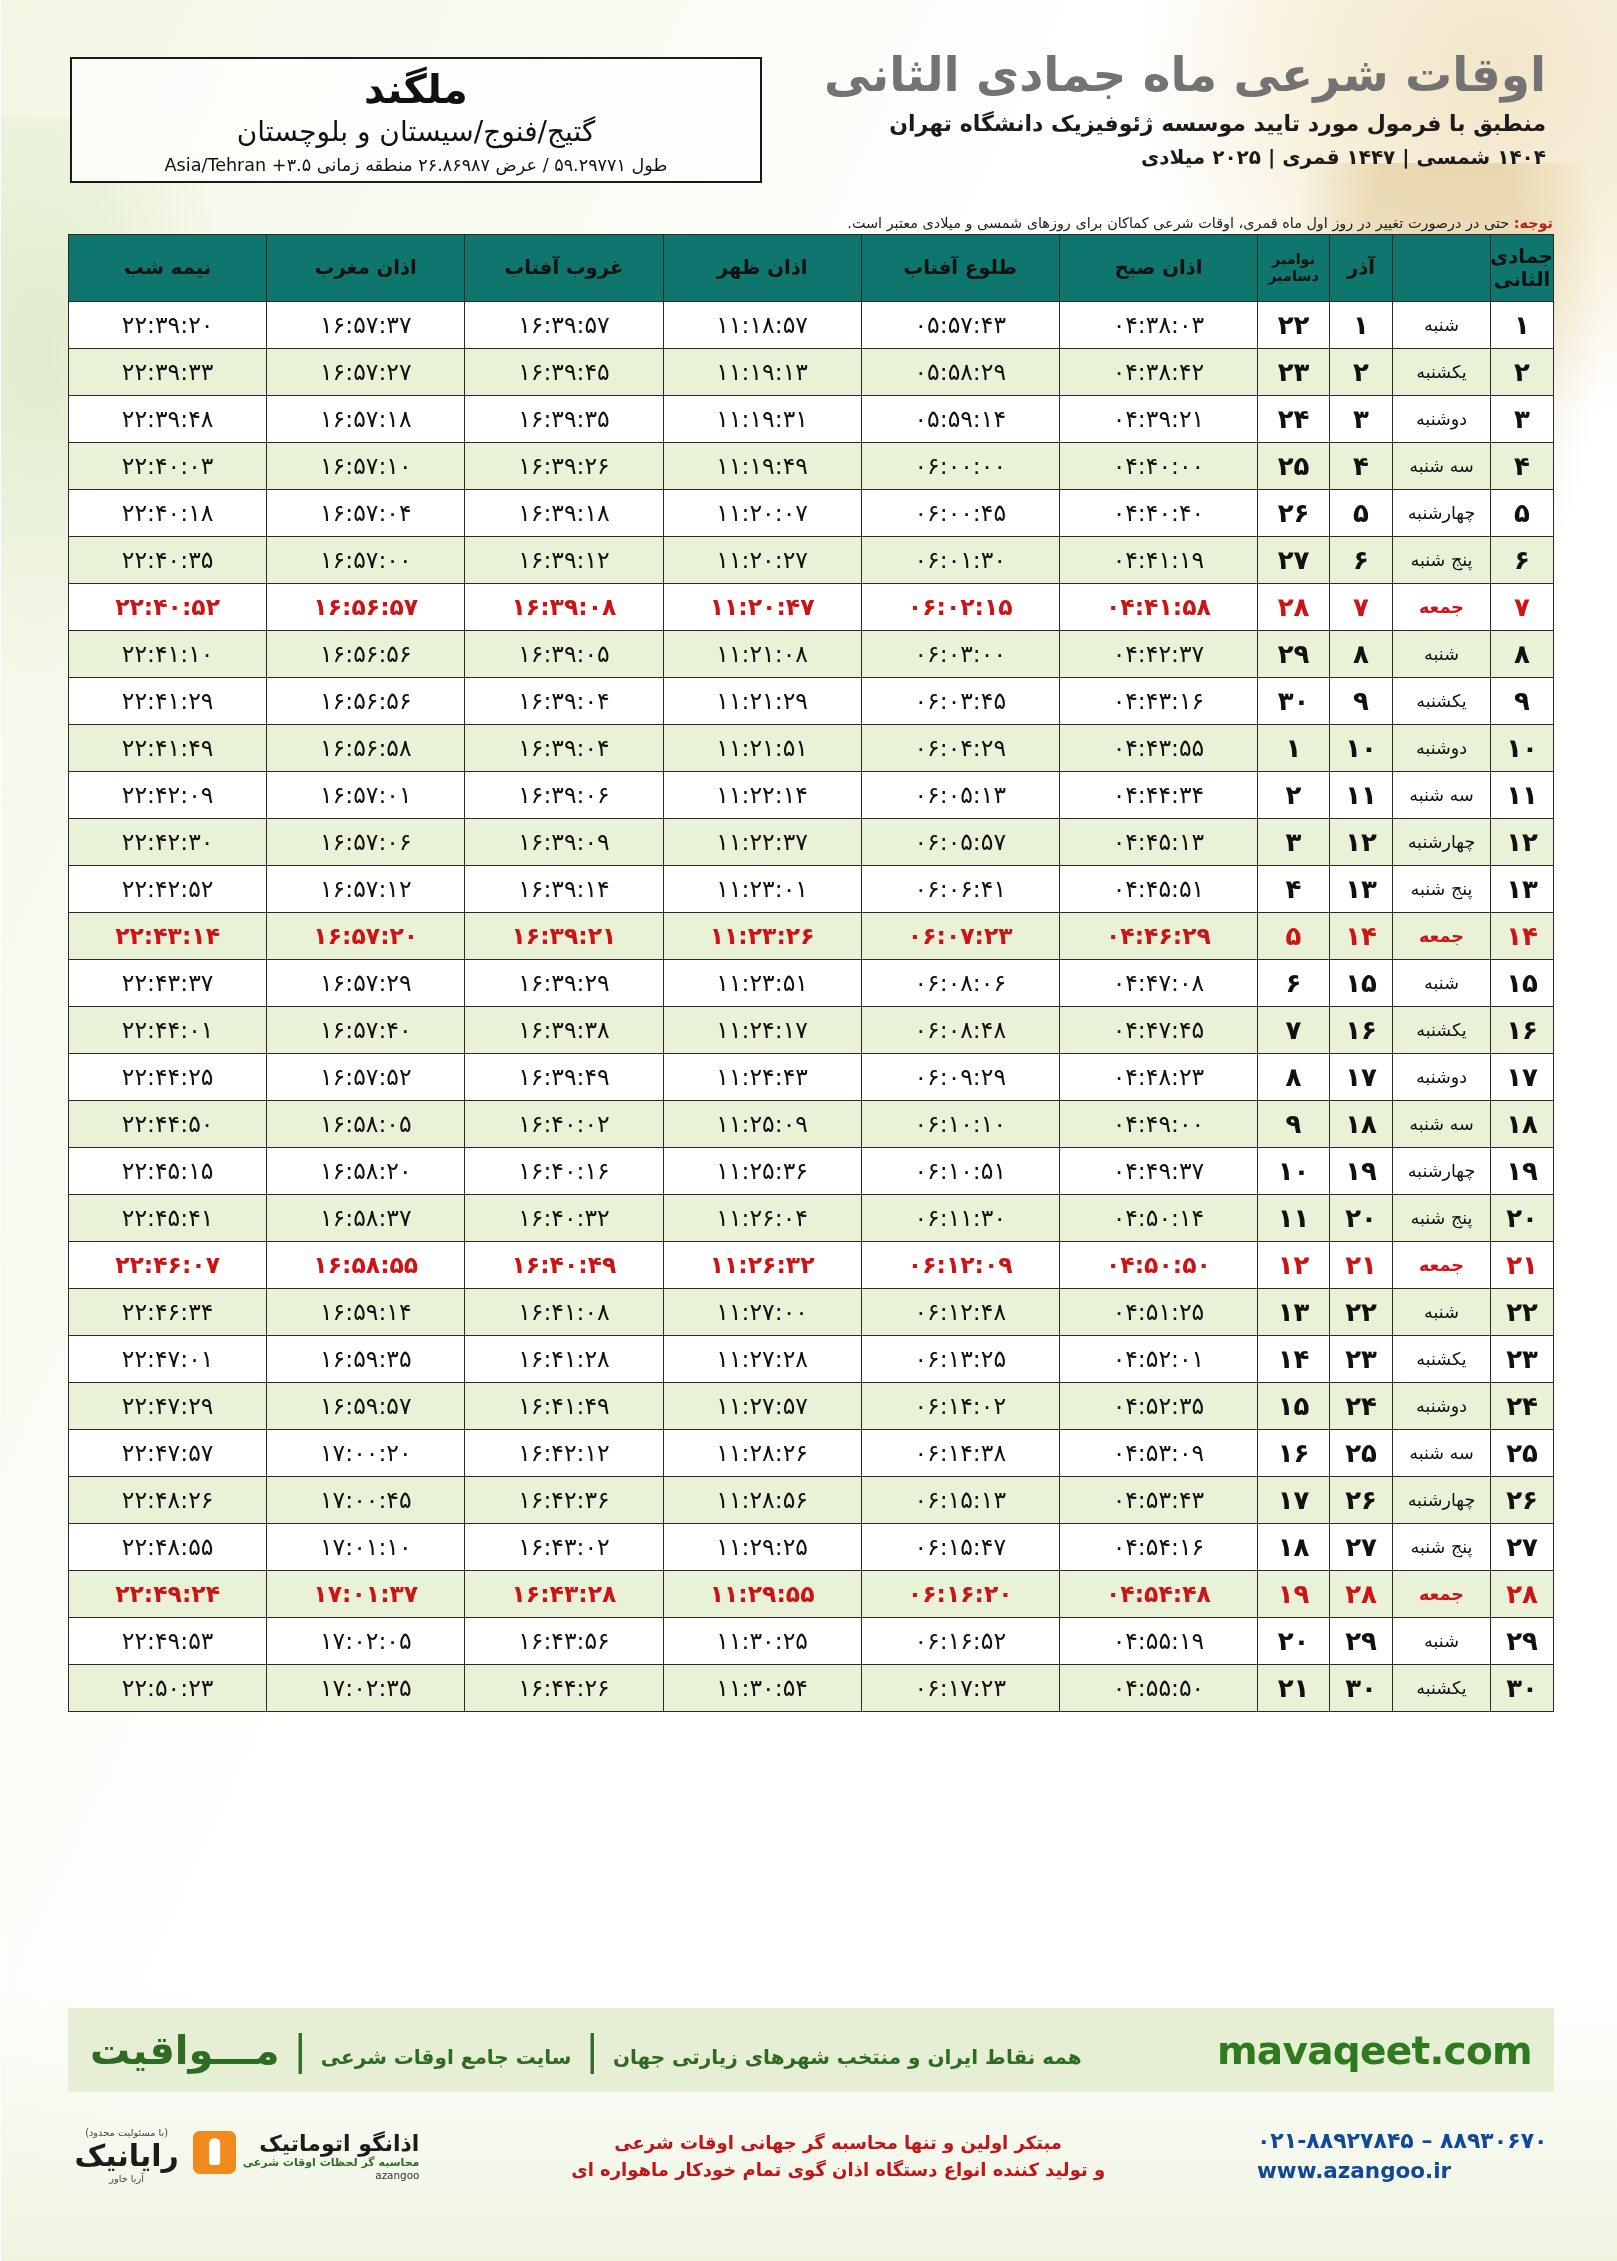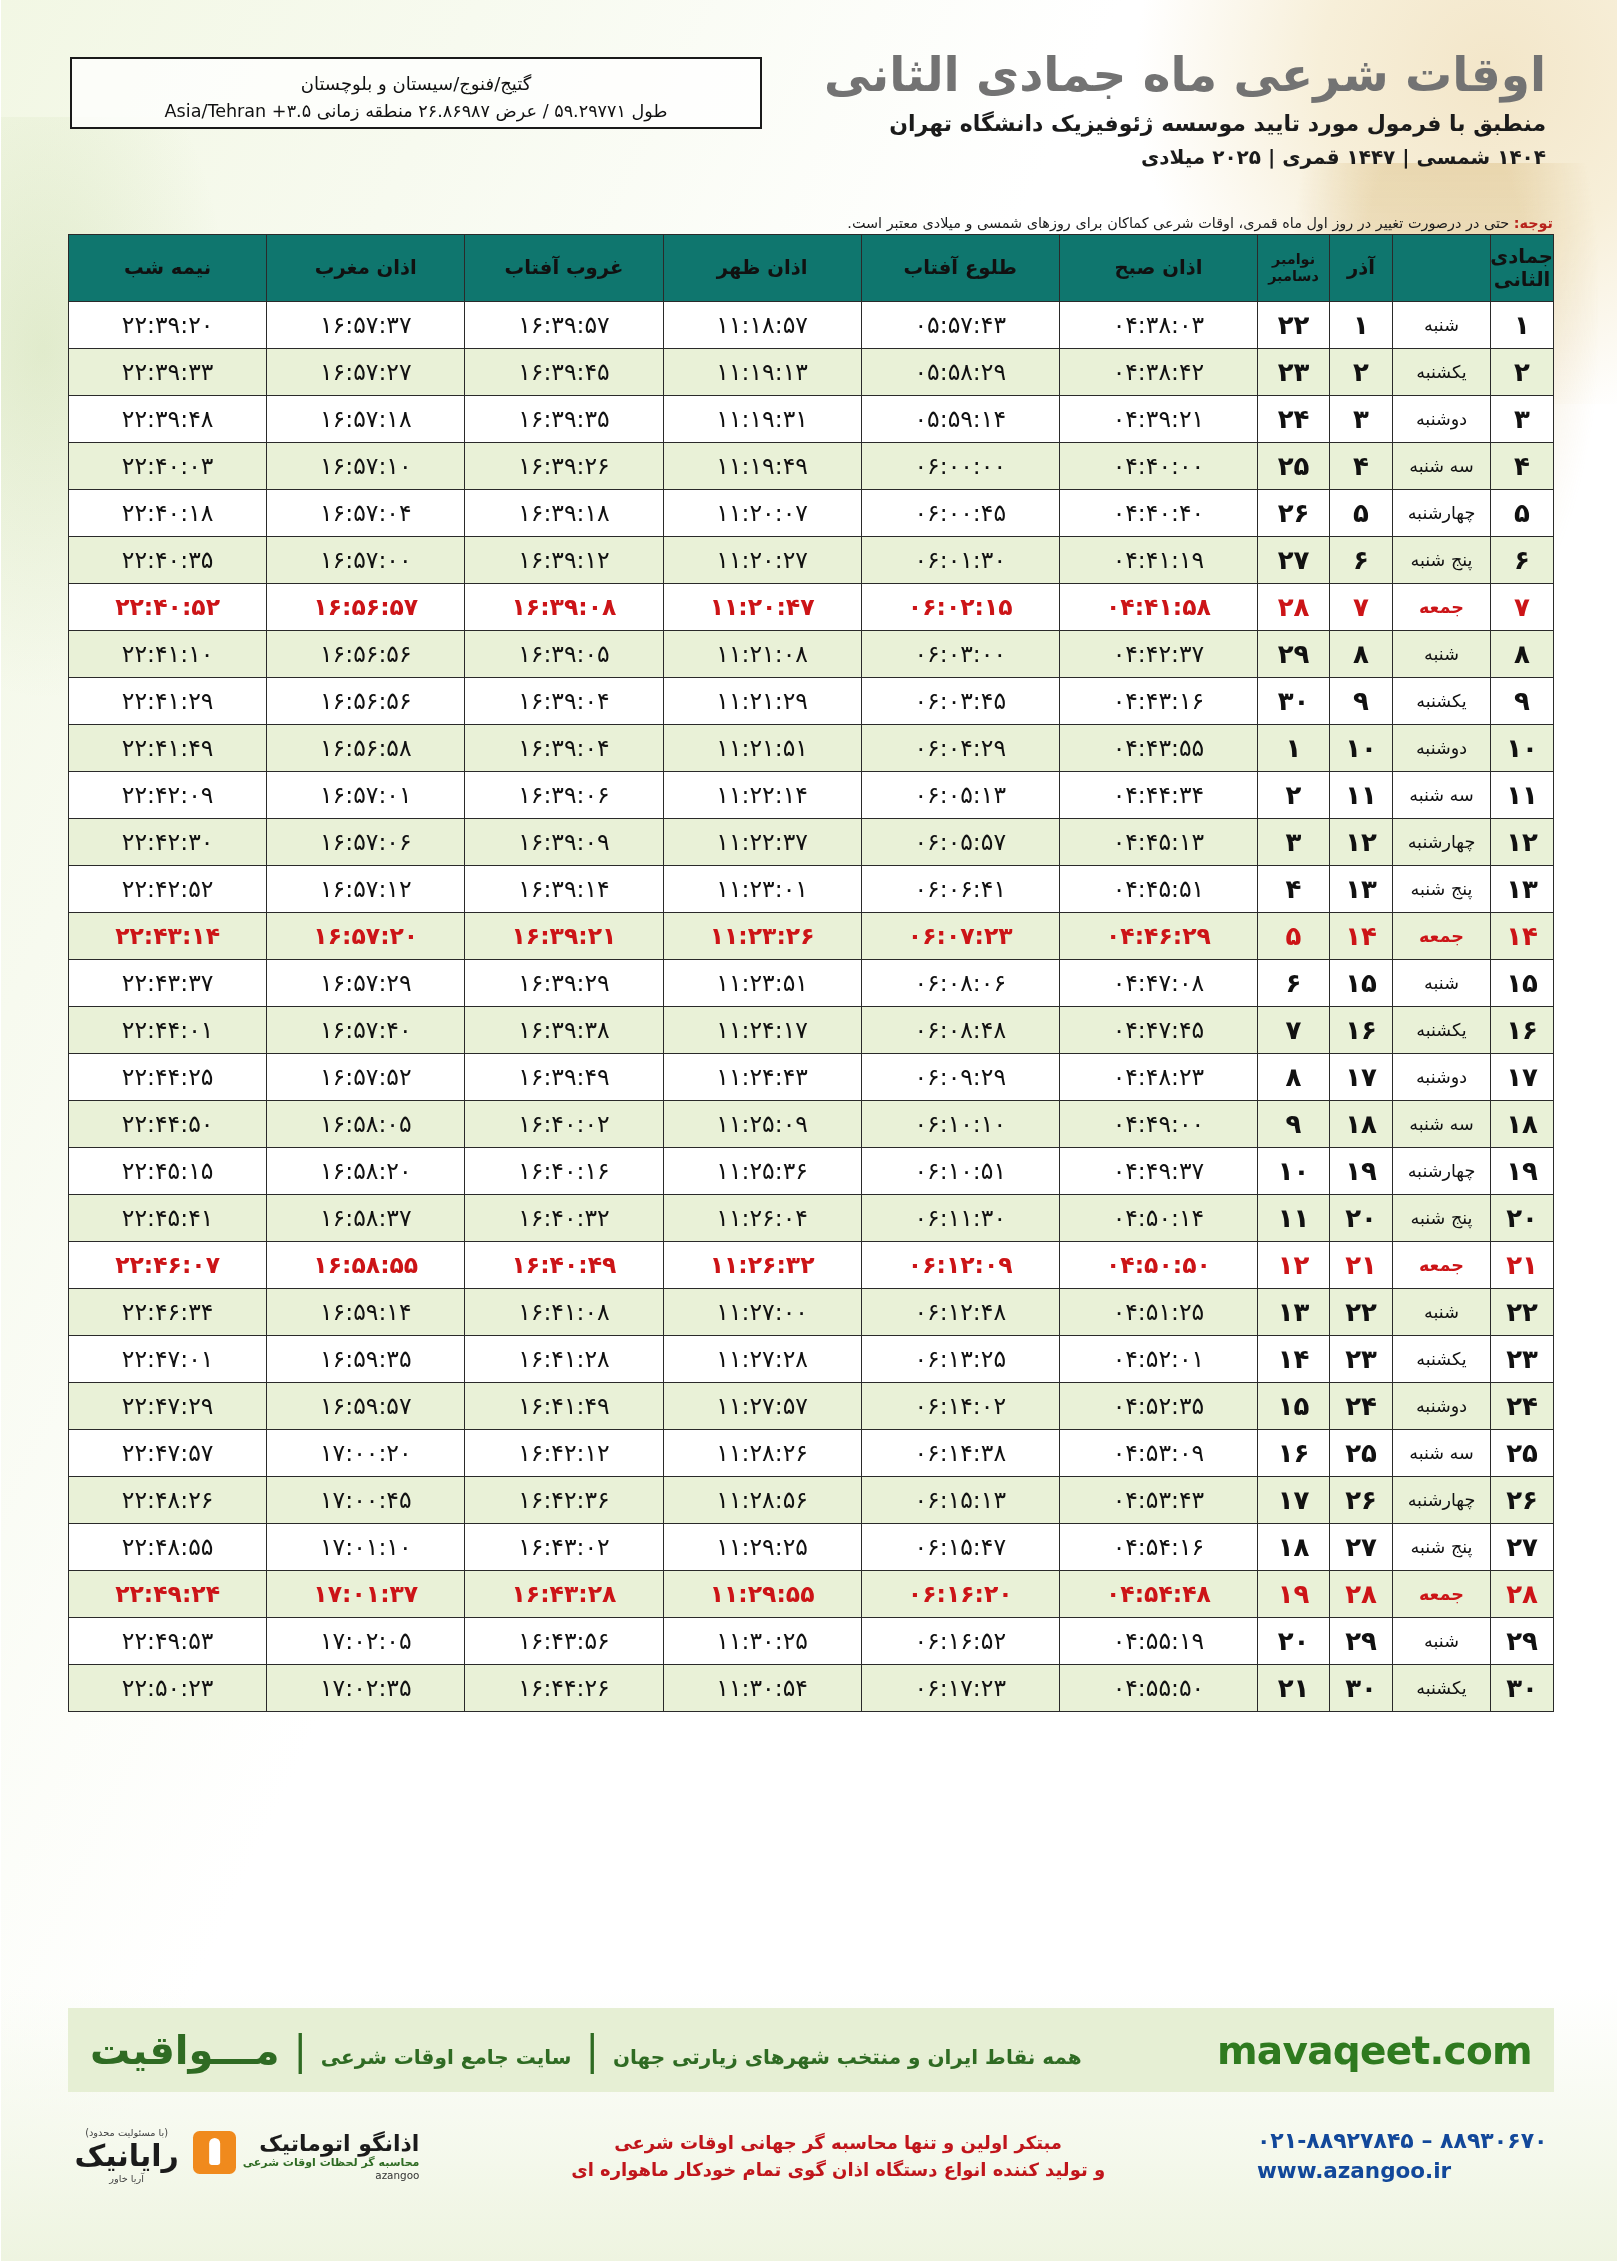"ملگند" div.city-name { html: none -> <div>ملگند</div> }
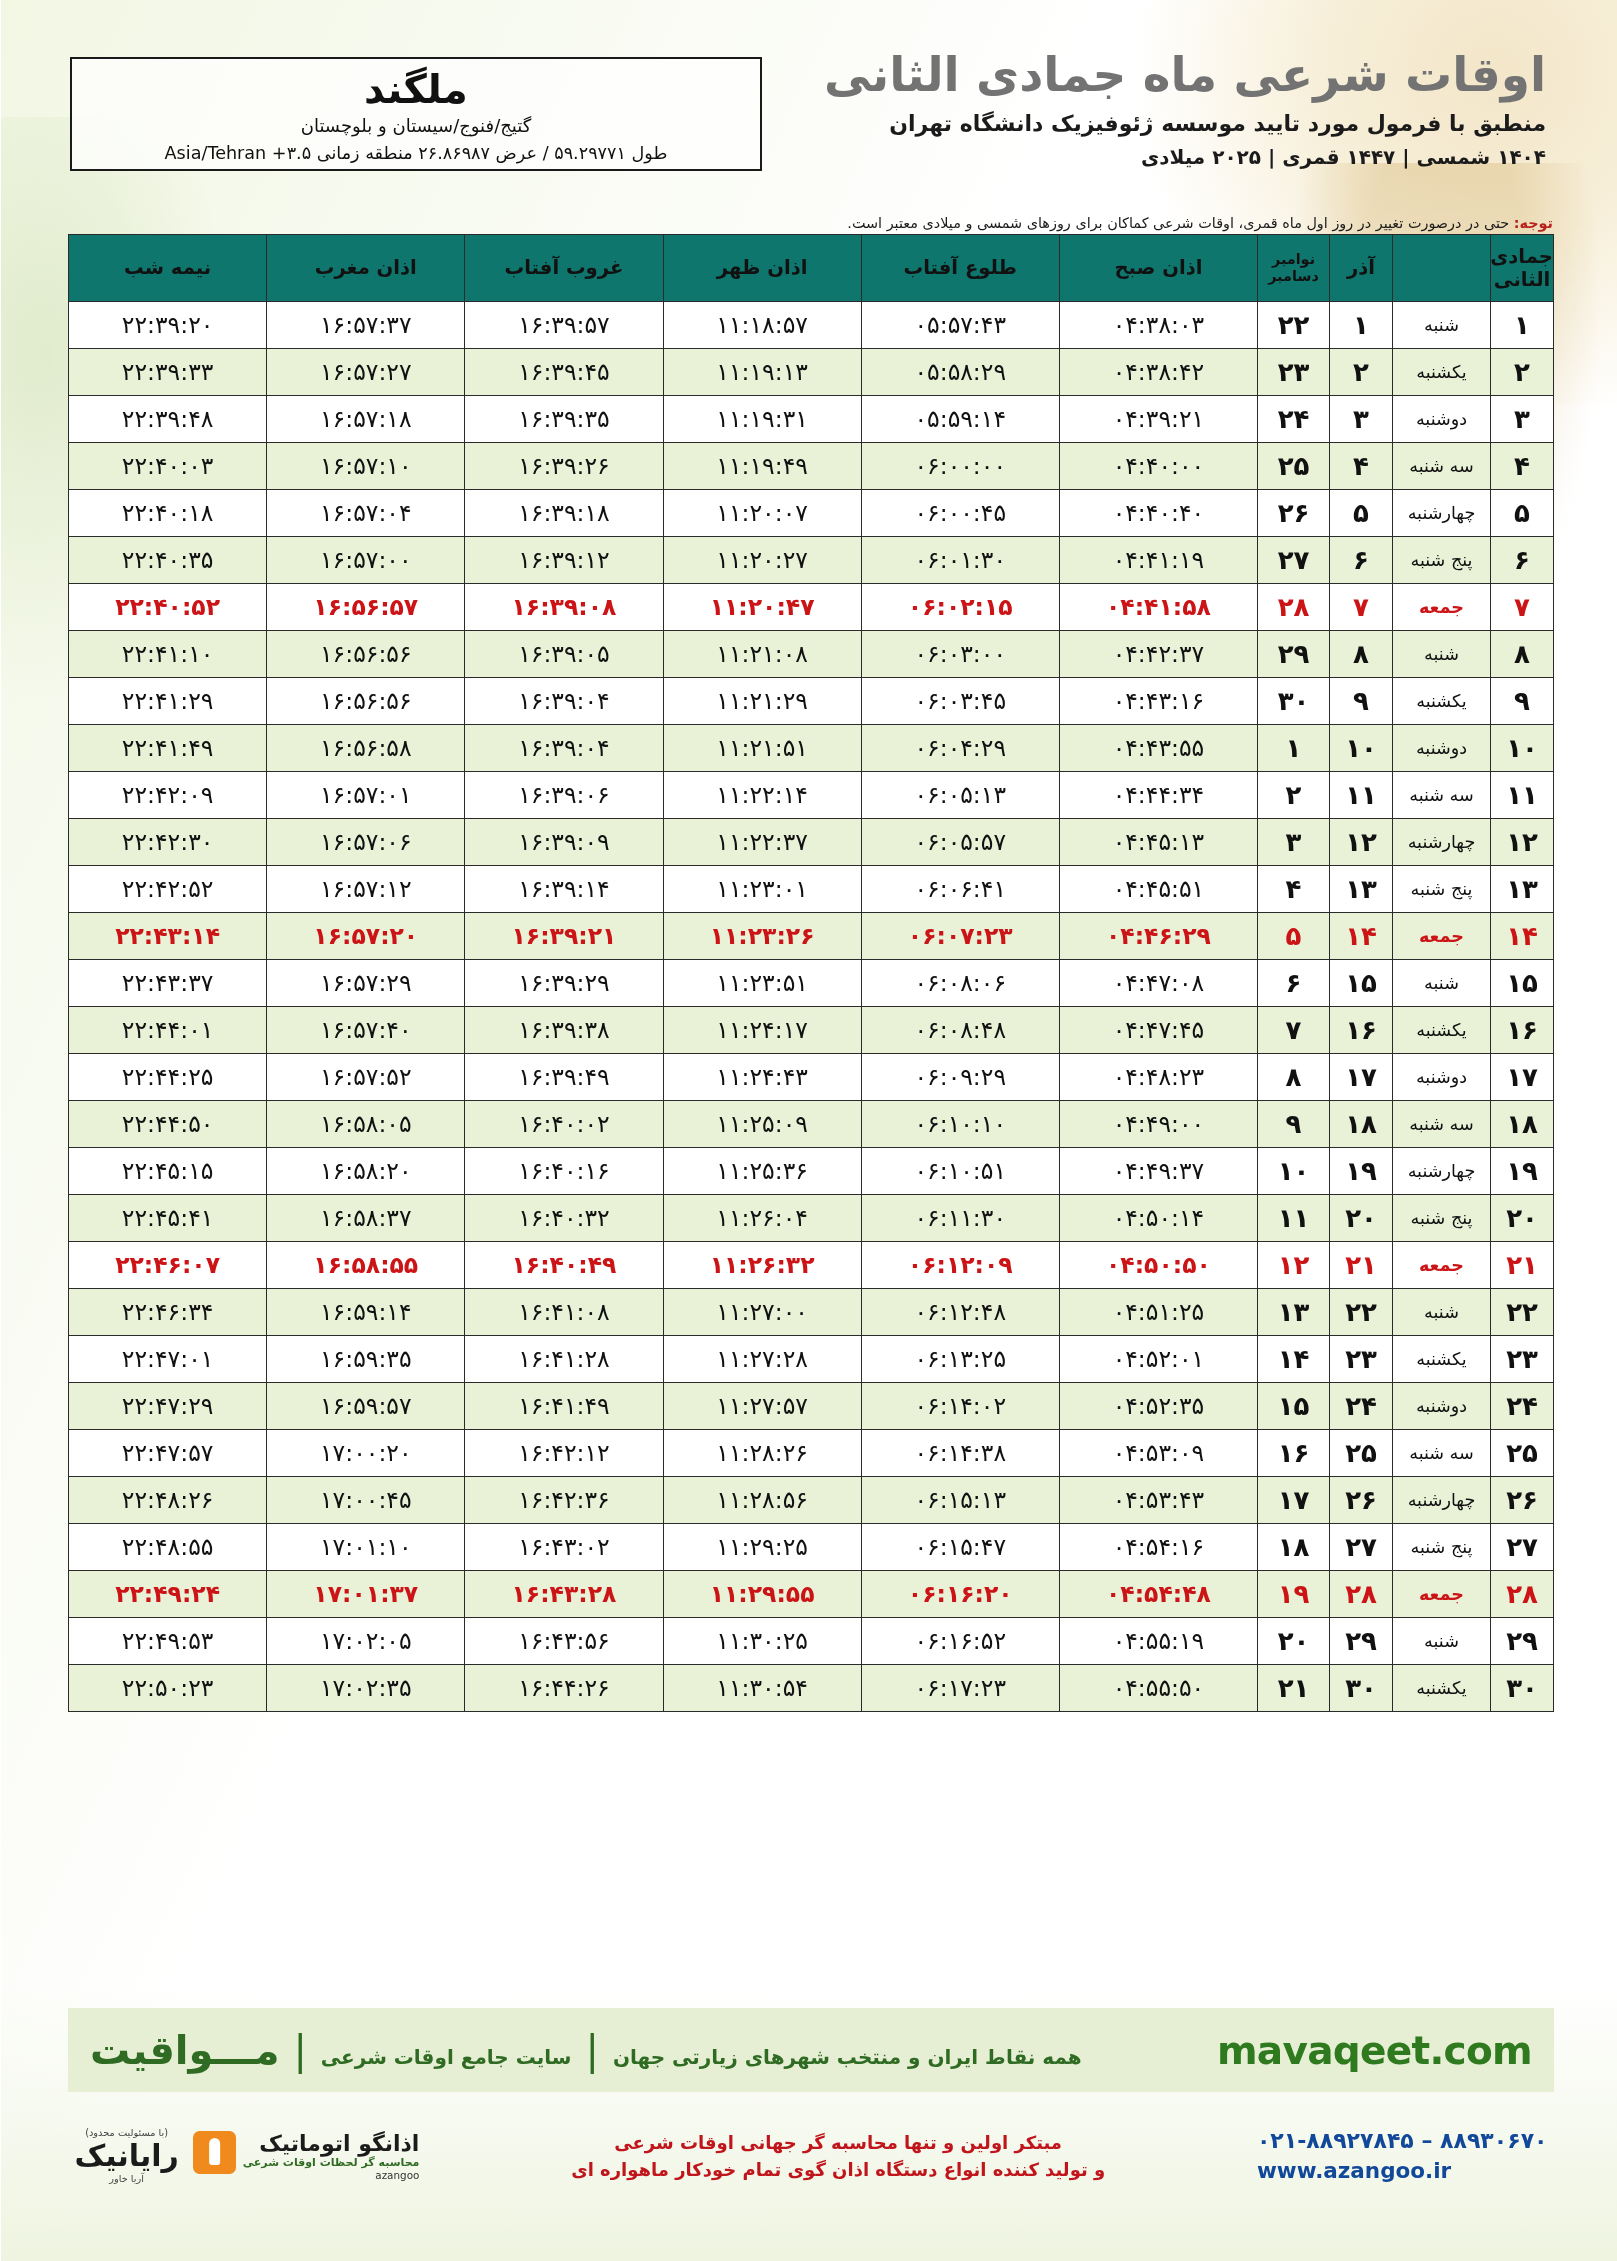"گتیج/فنوج/سیستان و بلوچستان" .city-sub { font-size: 18px -> 28px }
